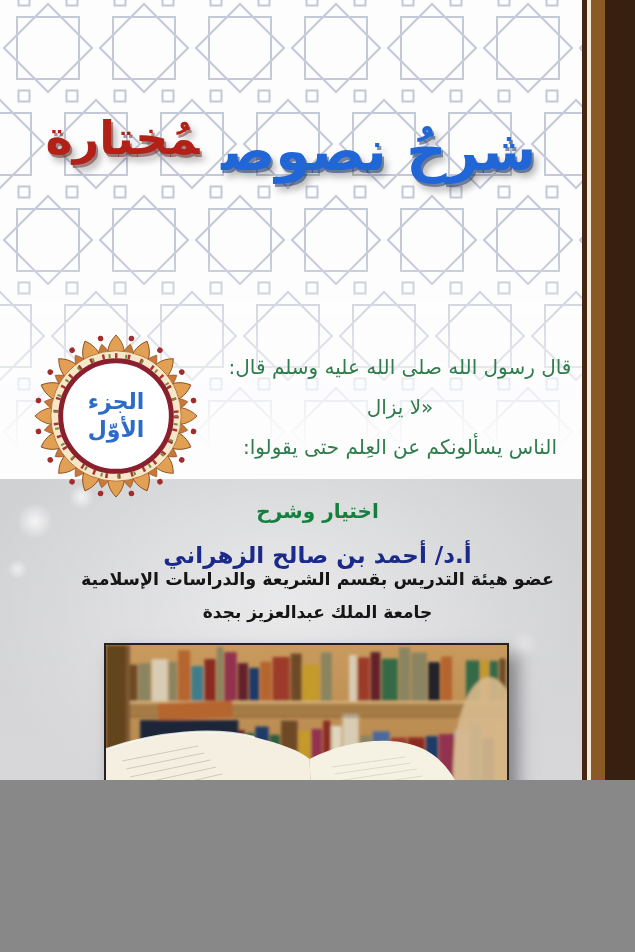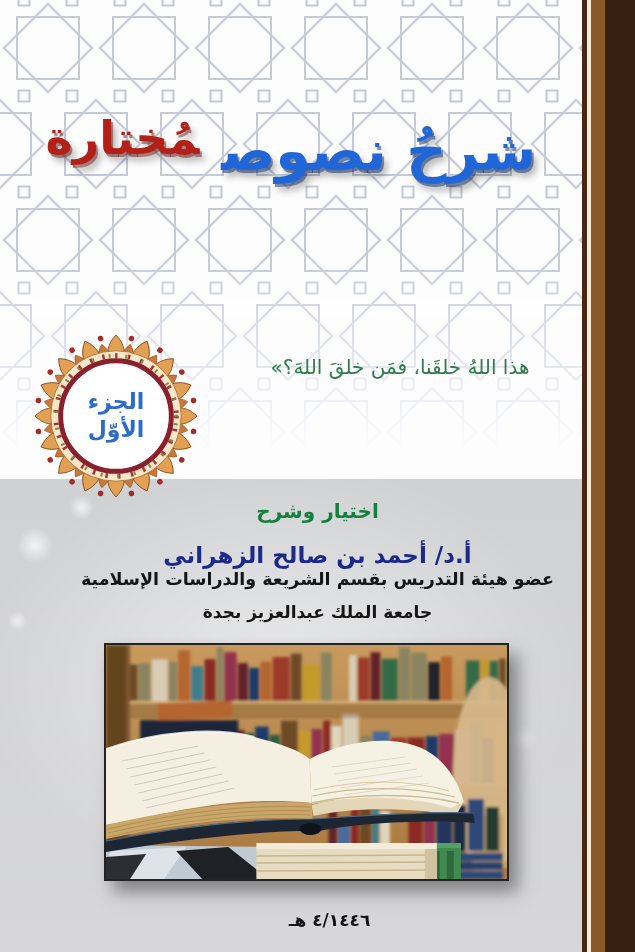"شرحُ نصوصمُختارة" .page { height: 952px -> 780px }
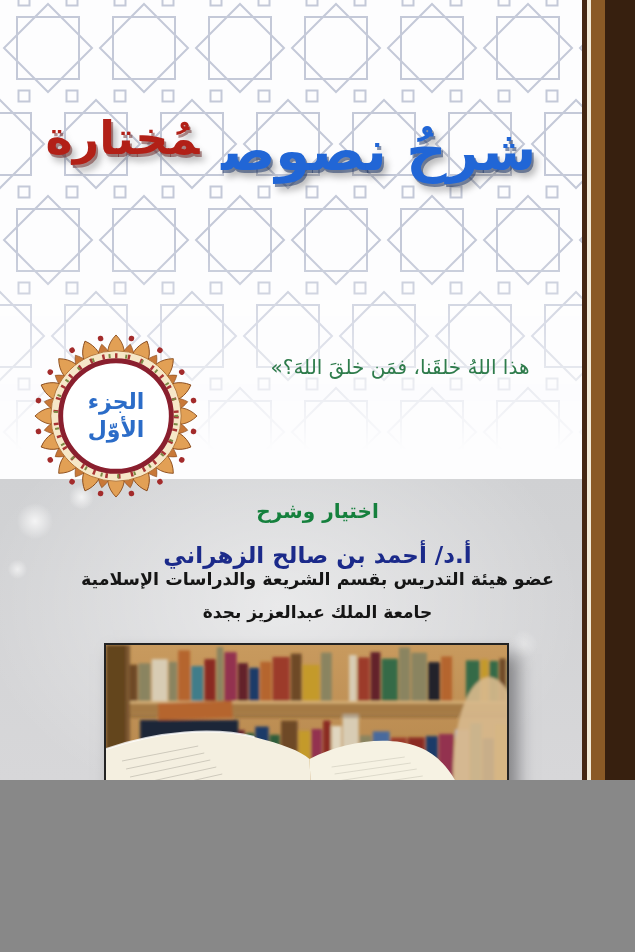"قال رسول الله صلى الله" div { html: none -> <div>قال رسول الله صلى الله عليه وسلم قال: «لا يزال</div> }
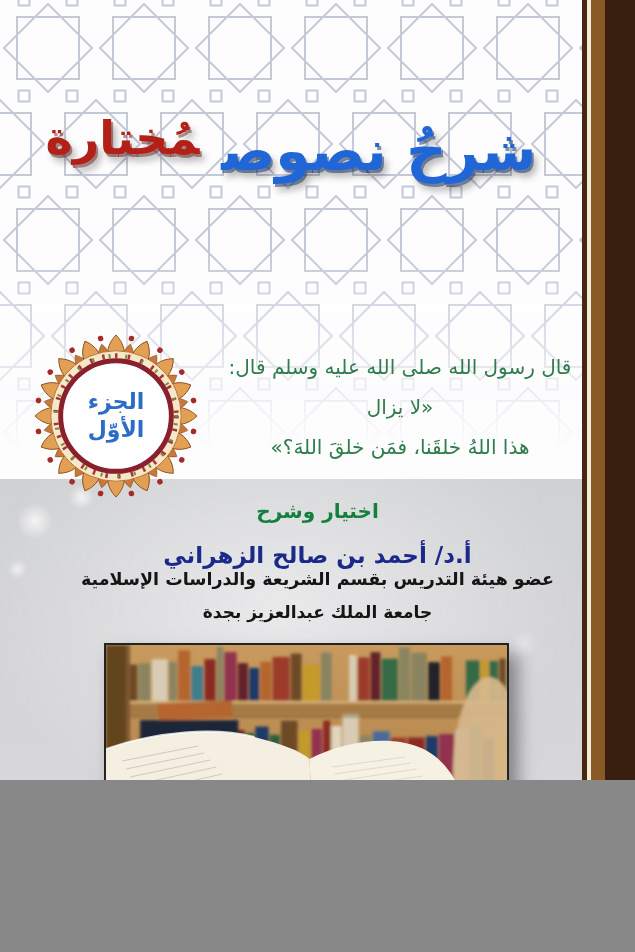"الناس يسألونكم عن العِلم حتى" div { html: none -> <div>الناس يسألونكم عن العِلم حتى يقولوا:</div> }
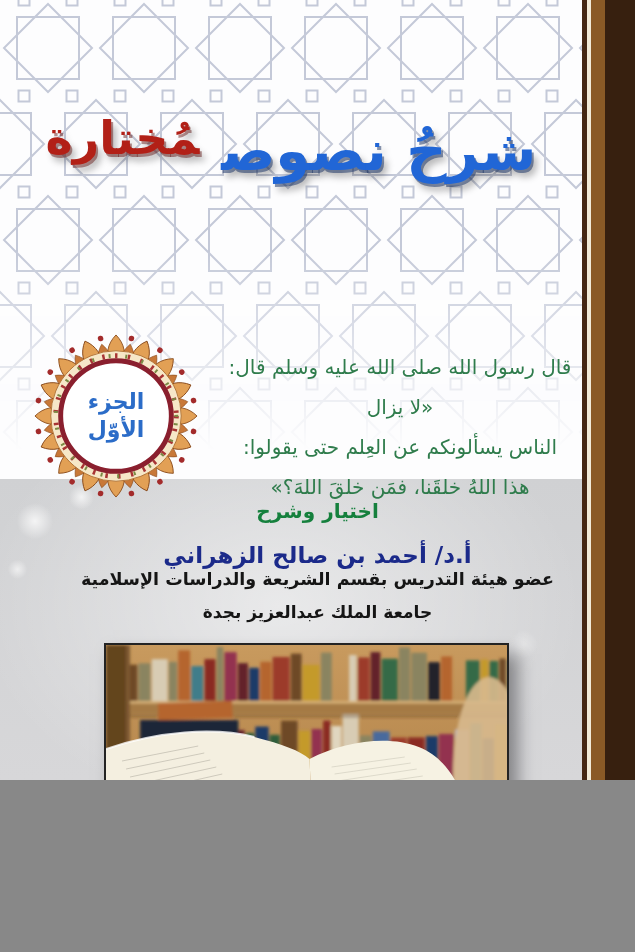"هذا اللهُ خلقَنا، فمَن خلقَ" div { html: <div>هذا اللهُ خلقَنا، فمَن خلقَ اللهَ؟»</div> -> none }
